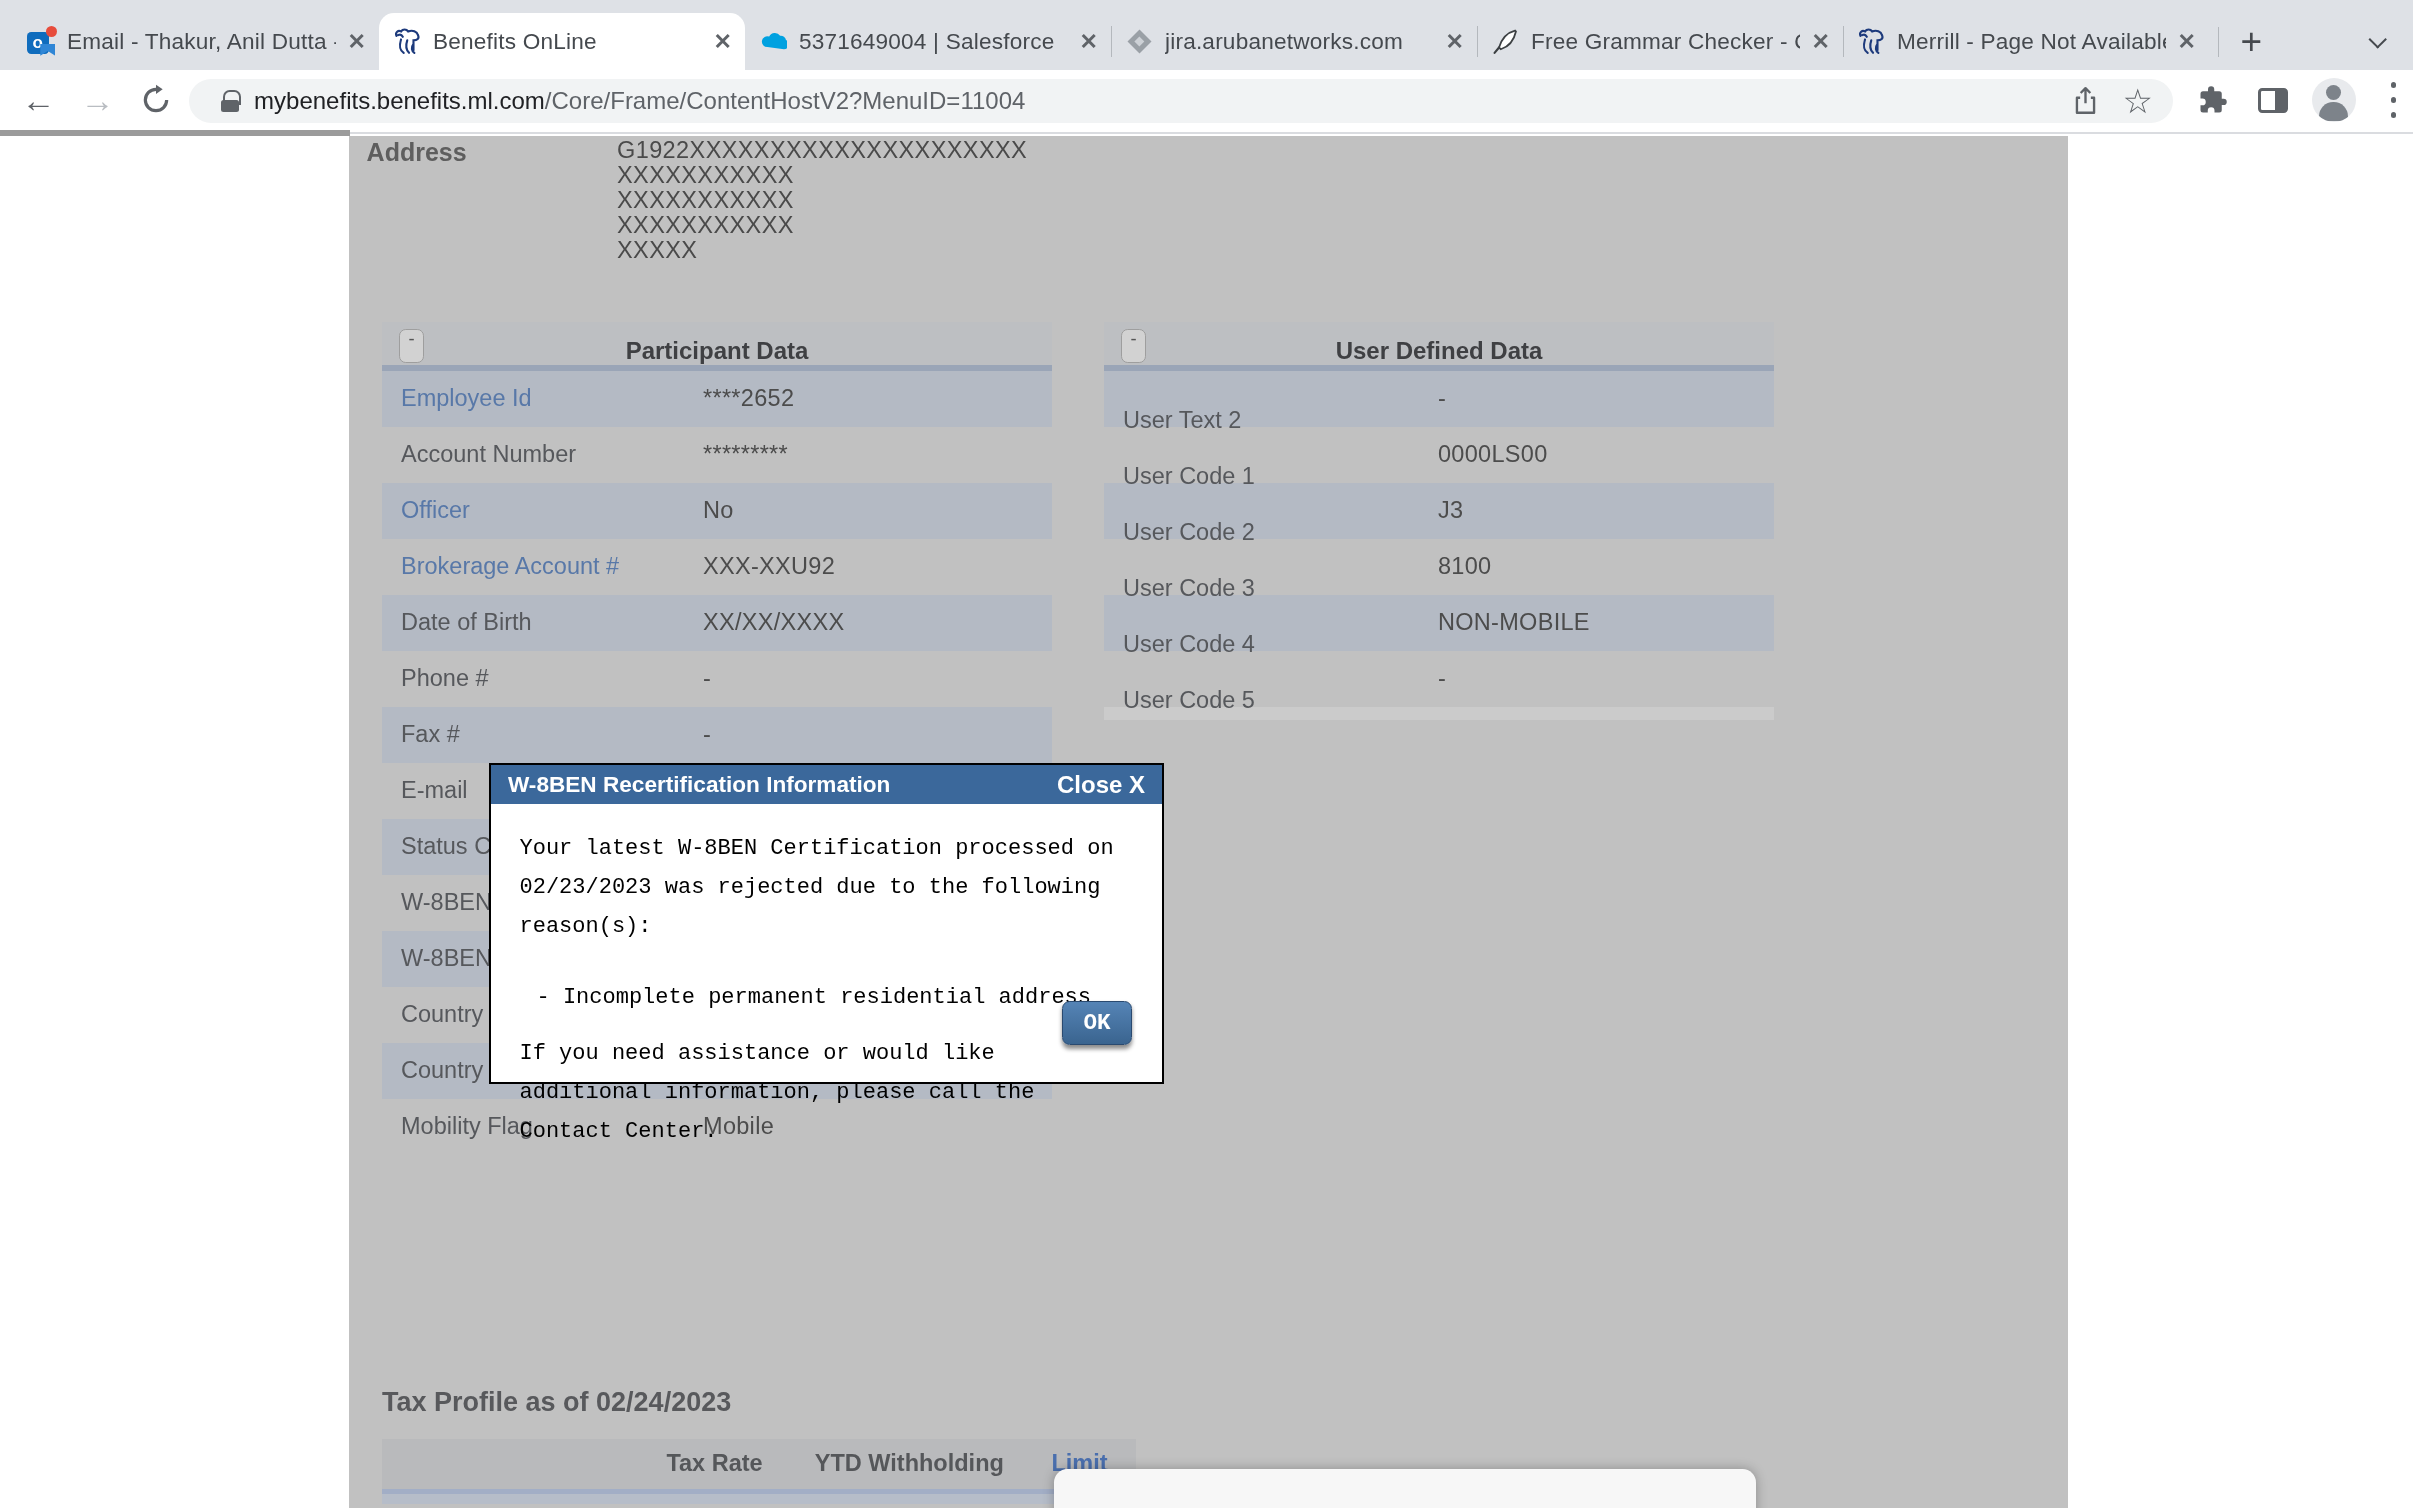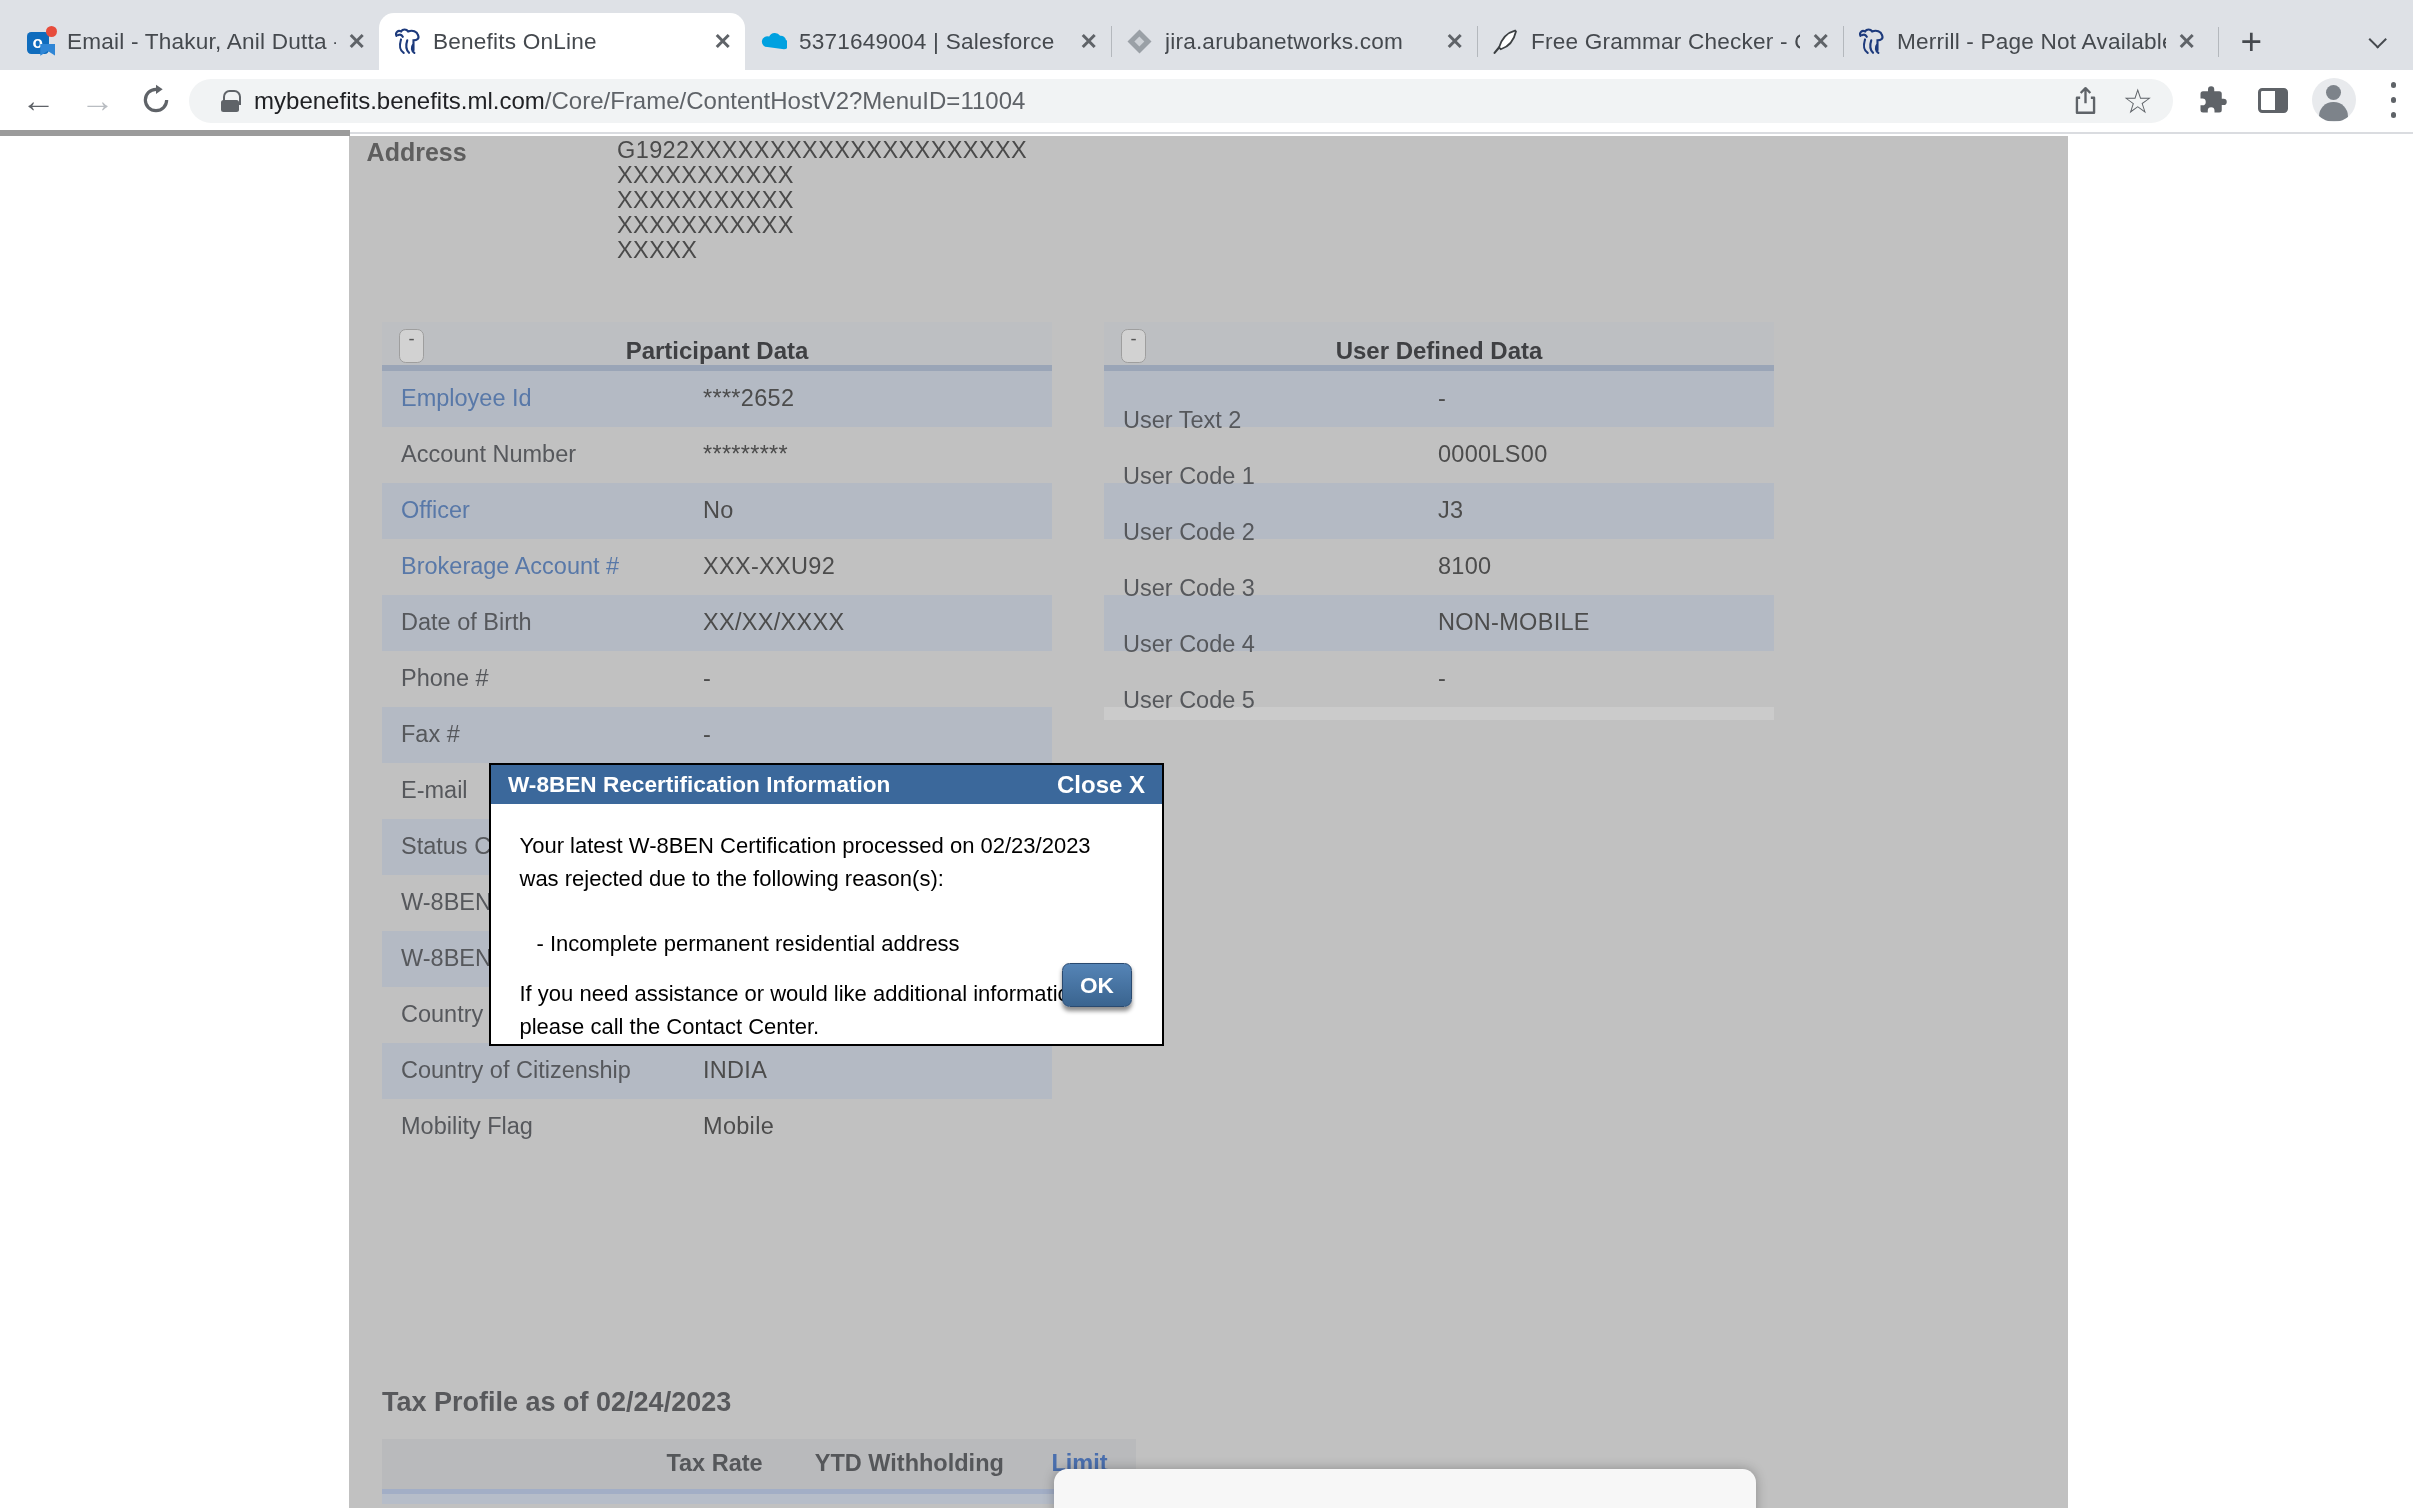"Your latest W-8BEN Certification" .modal-body { font-family: none -> Liberation Mono, monospace; height: 240px -> 278px; line-height: 33px -> 39px }
